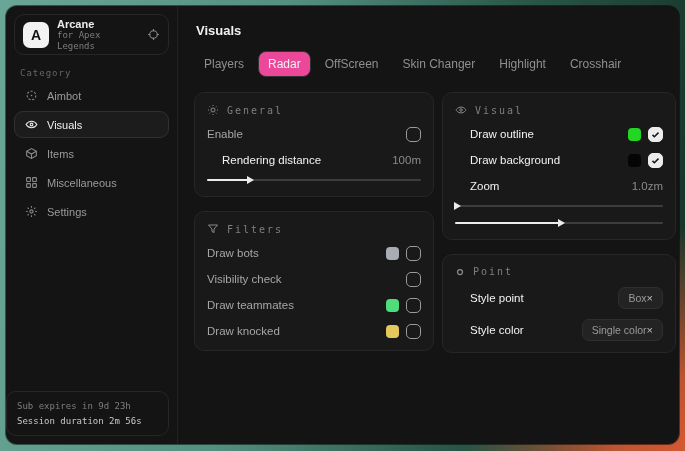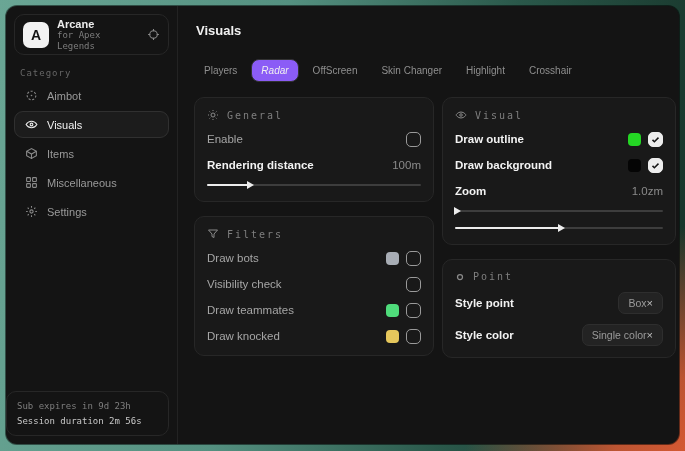"Players" .tab { font-size: 10px -> 12px; margin-top: 8px -> none }
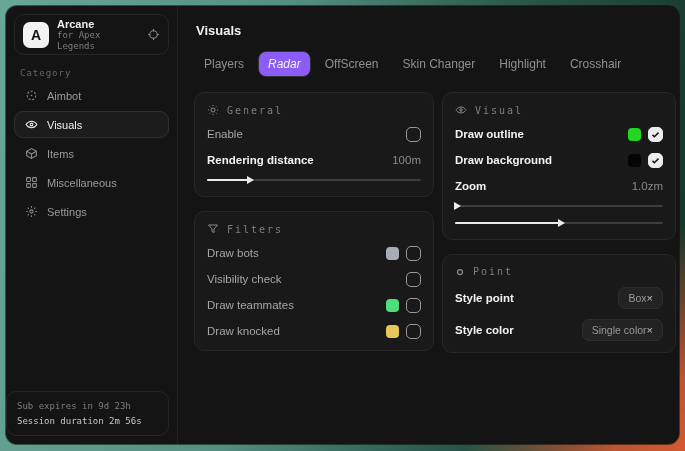"Radar" .tab.active { background: #8b5cf6 -> #ec4899; font-style: italic -> none }
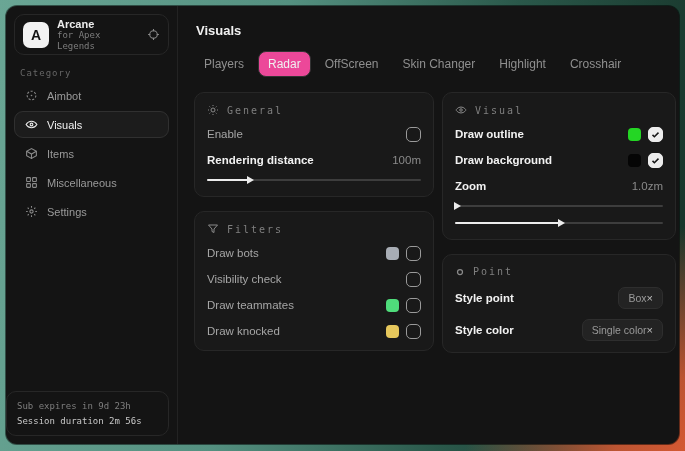"Draw outline" .lbl.strong { font-weight: bold -> normal; margin-left: none -> 15px }
